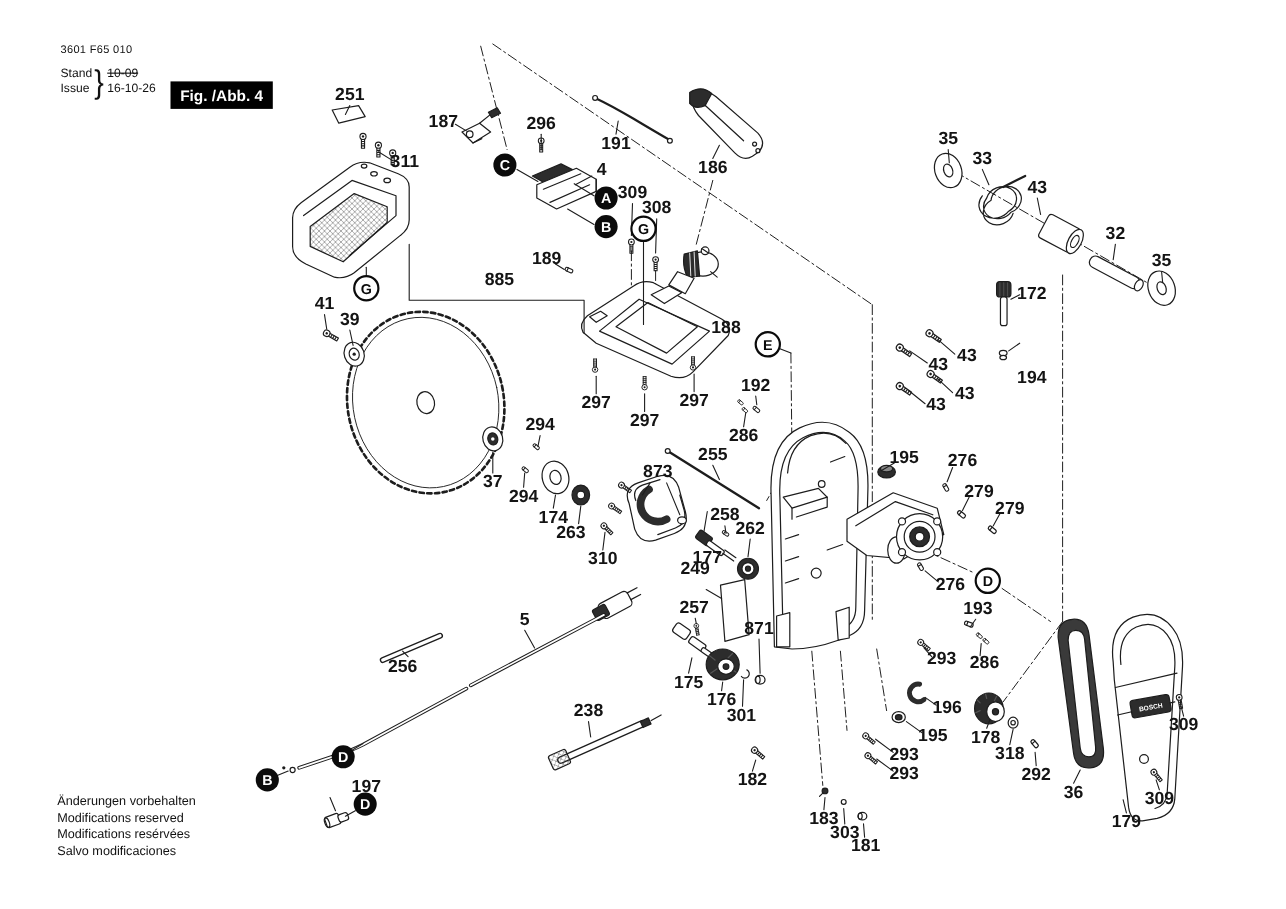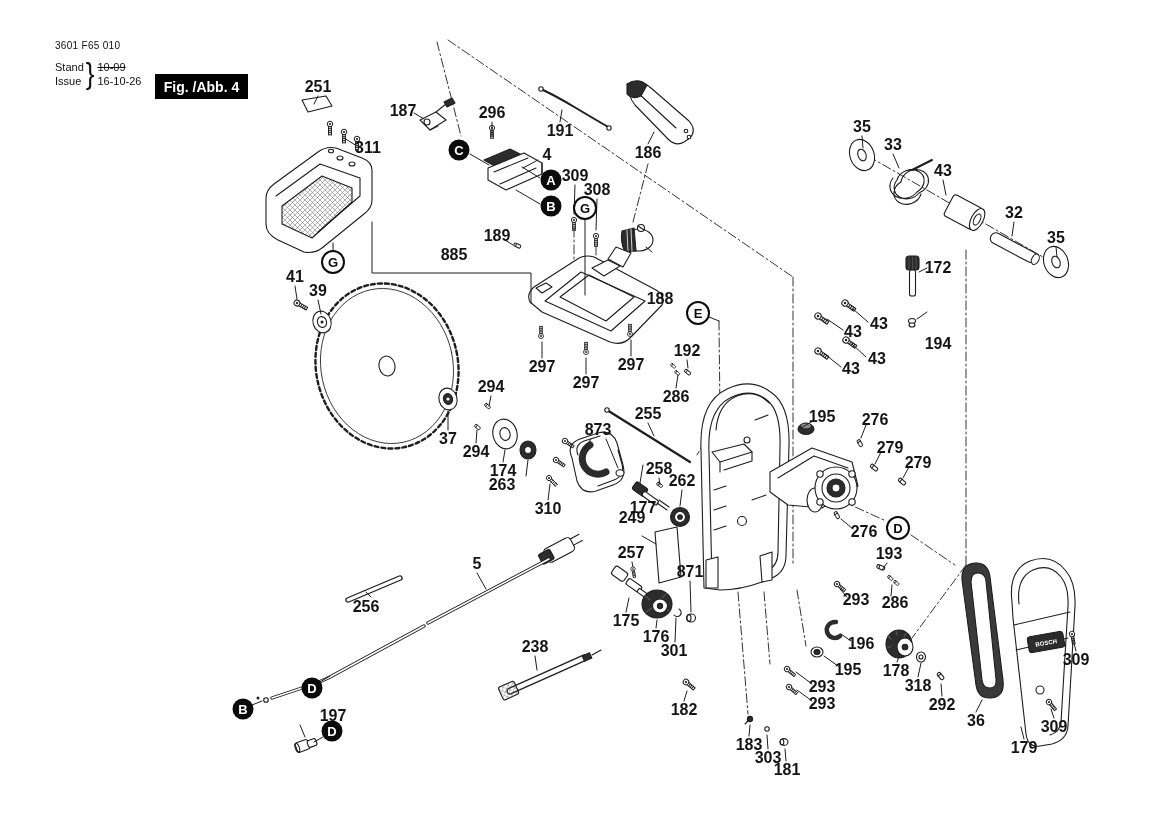"263" div.part-label { left: 502px -> 519px }
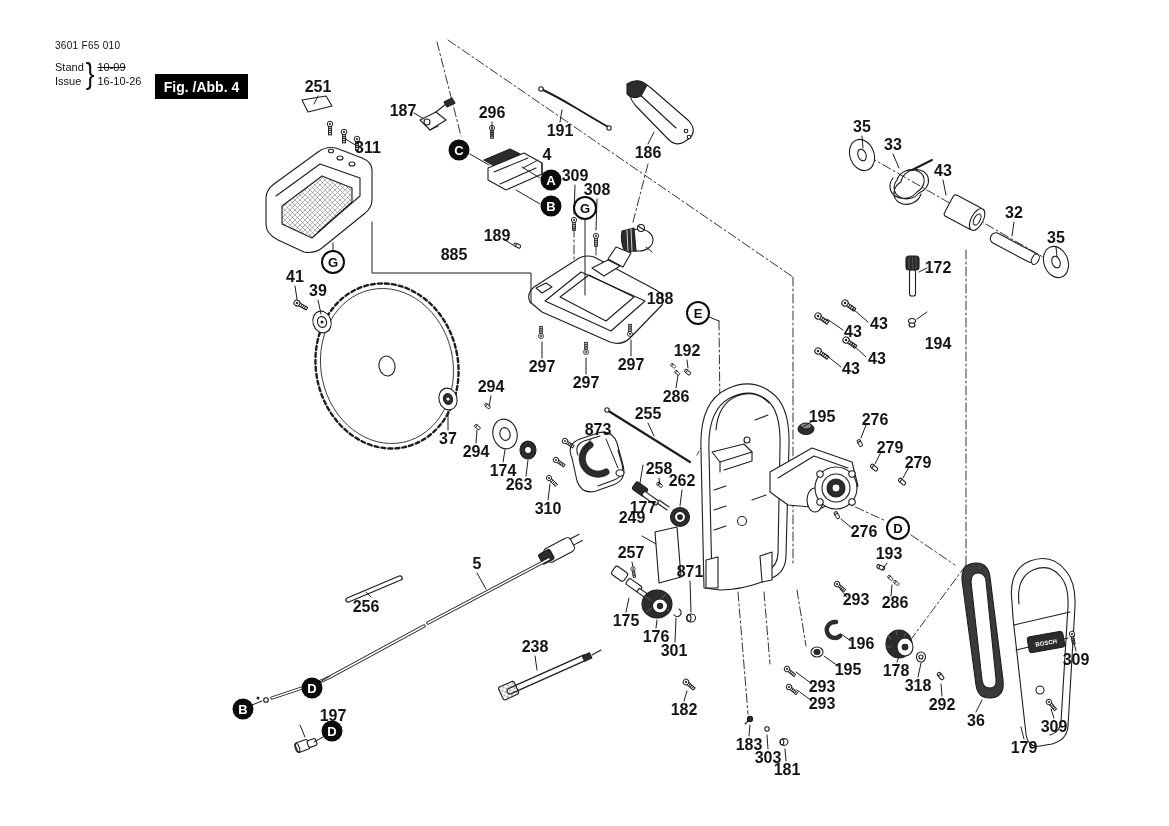"Änderungen vorbehalten" div.footer { html: none -> <div> <div>Änderungen vorbehalten</div> <div>Modifications reserved</div> <div>Modifications resérvées</div> <div>Salvo modificaciones</div> </div> }
